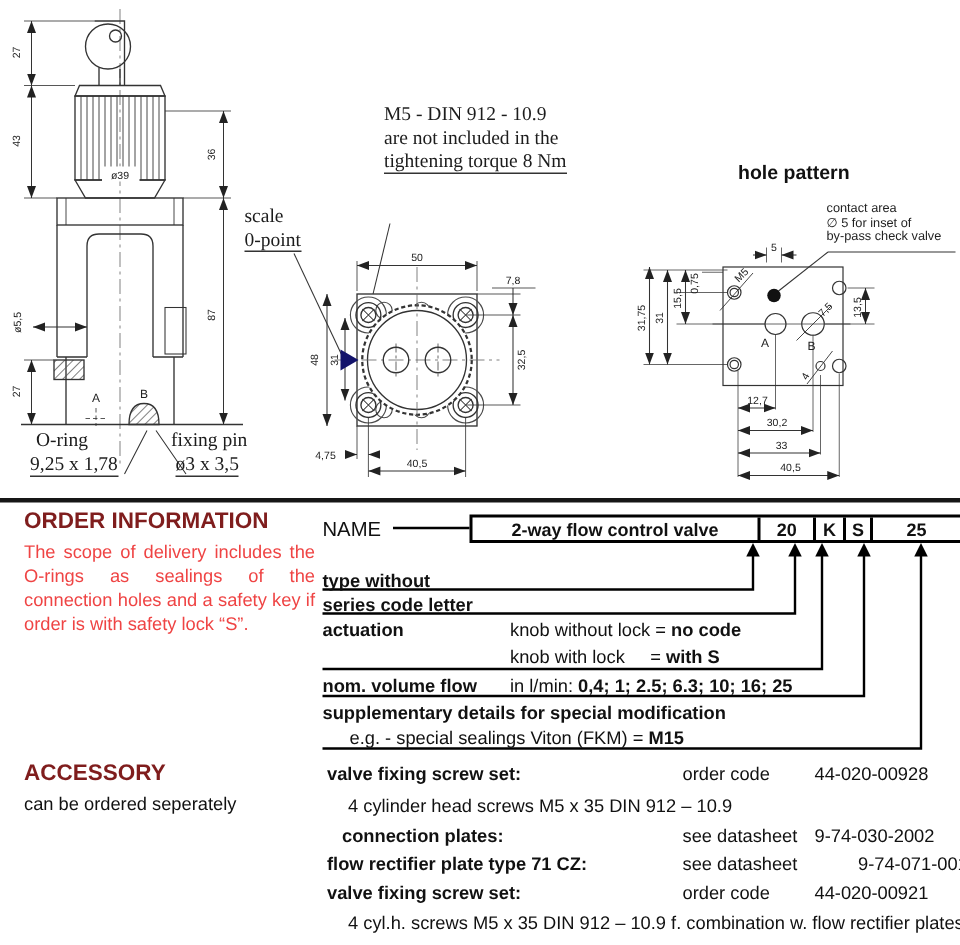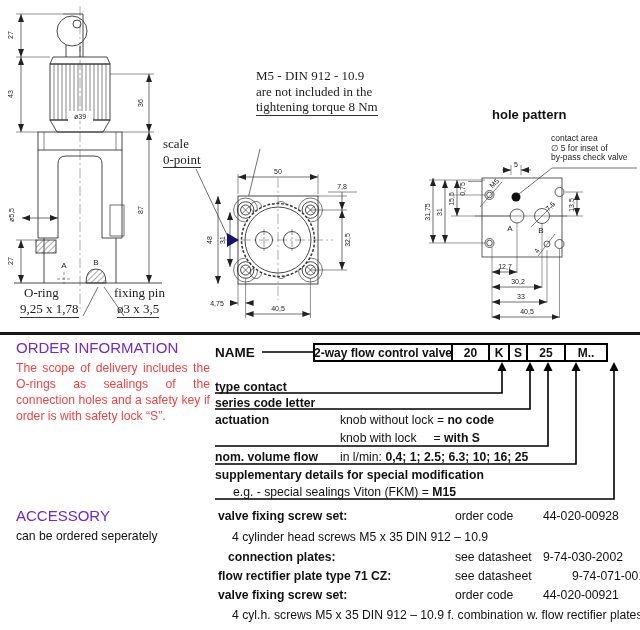"ORDER INFORMATION" .h1 { color: #6d28d9 -> #7f1d1d; font-weight: normal -> bold }
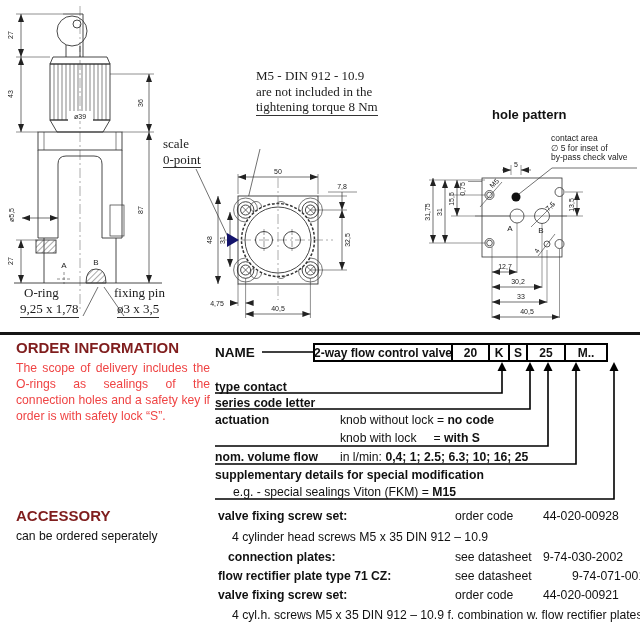"NAME" .namelbl { font-weight: bold -> normal }
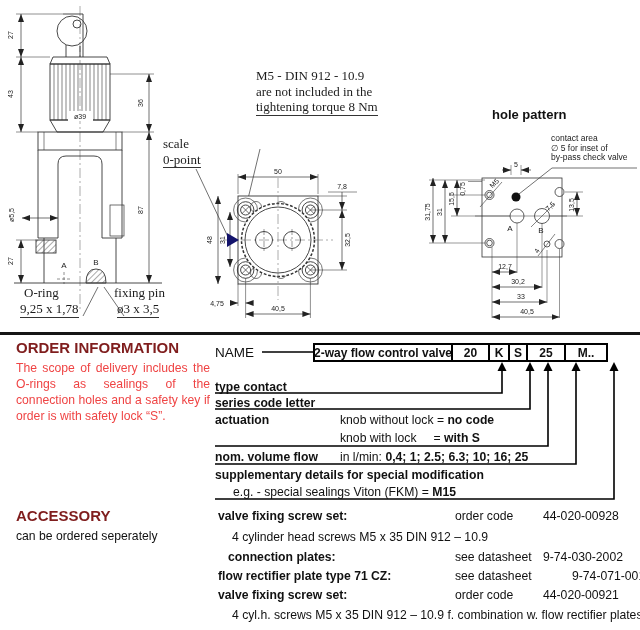"2-way flow control valve" div.cell { width: 136px -> 190px }
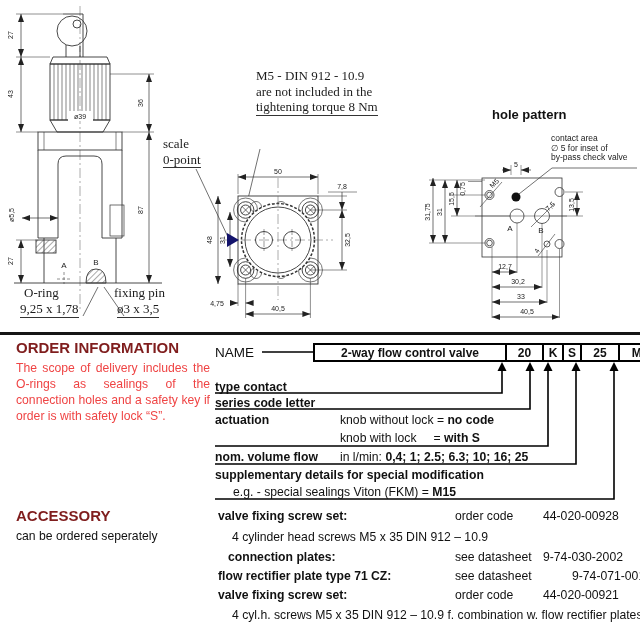"25" div.cell { width: 38px -> 60px }
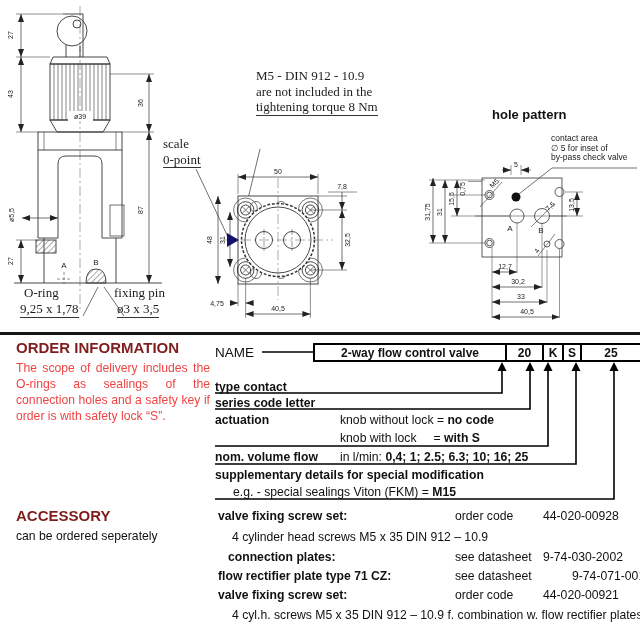"type contact" div.abs { text: contact -> without }
